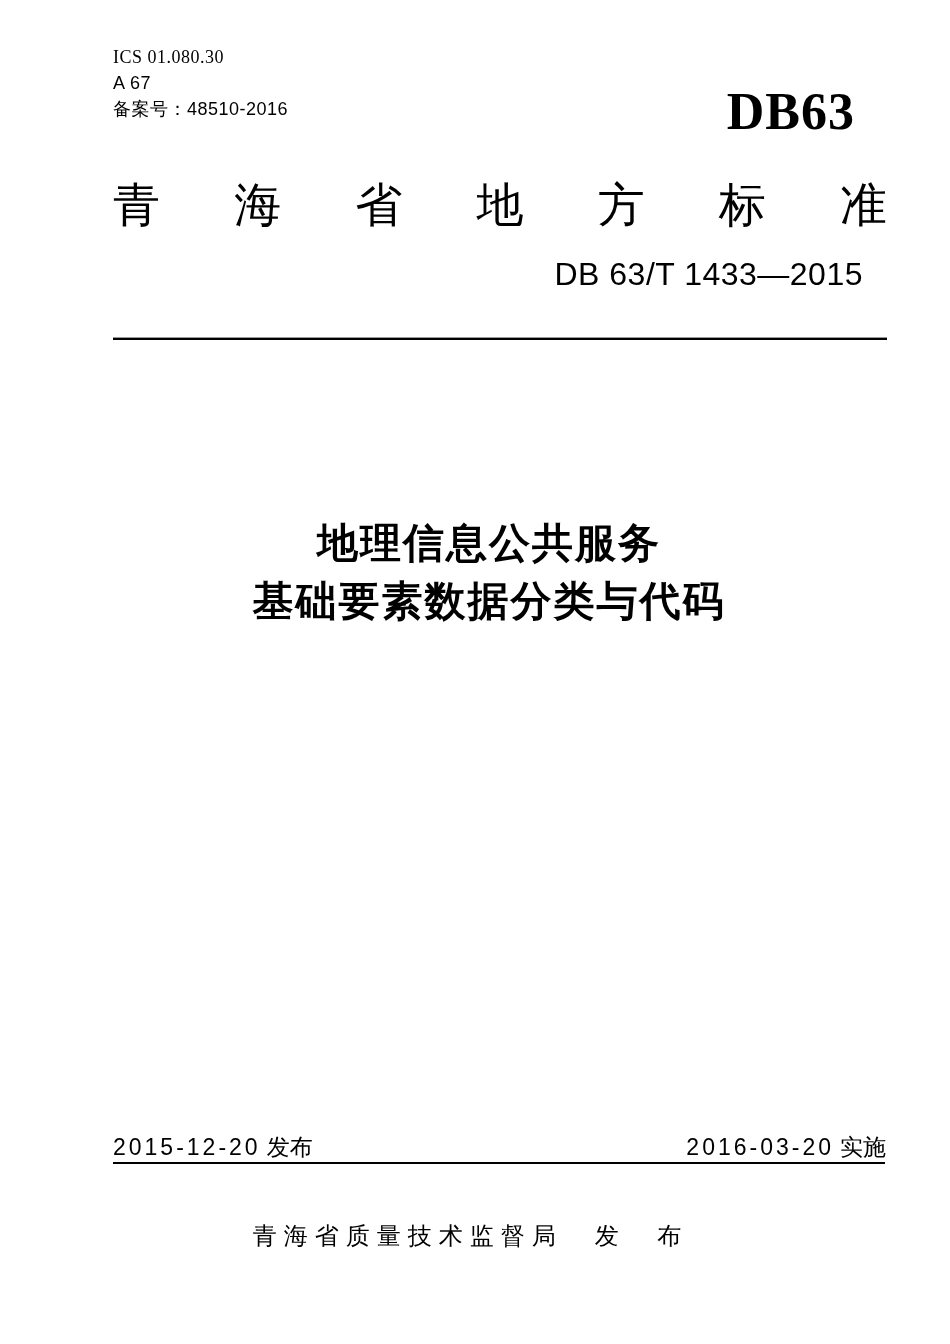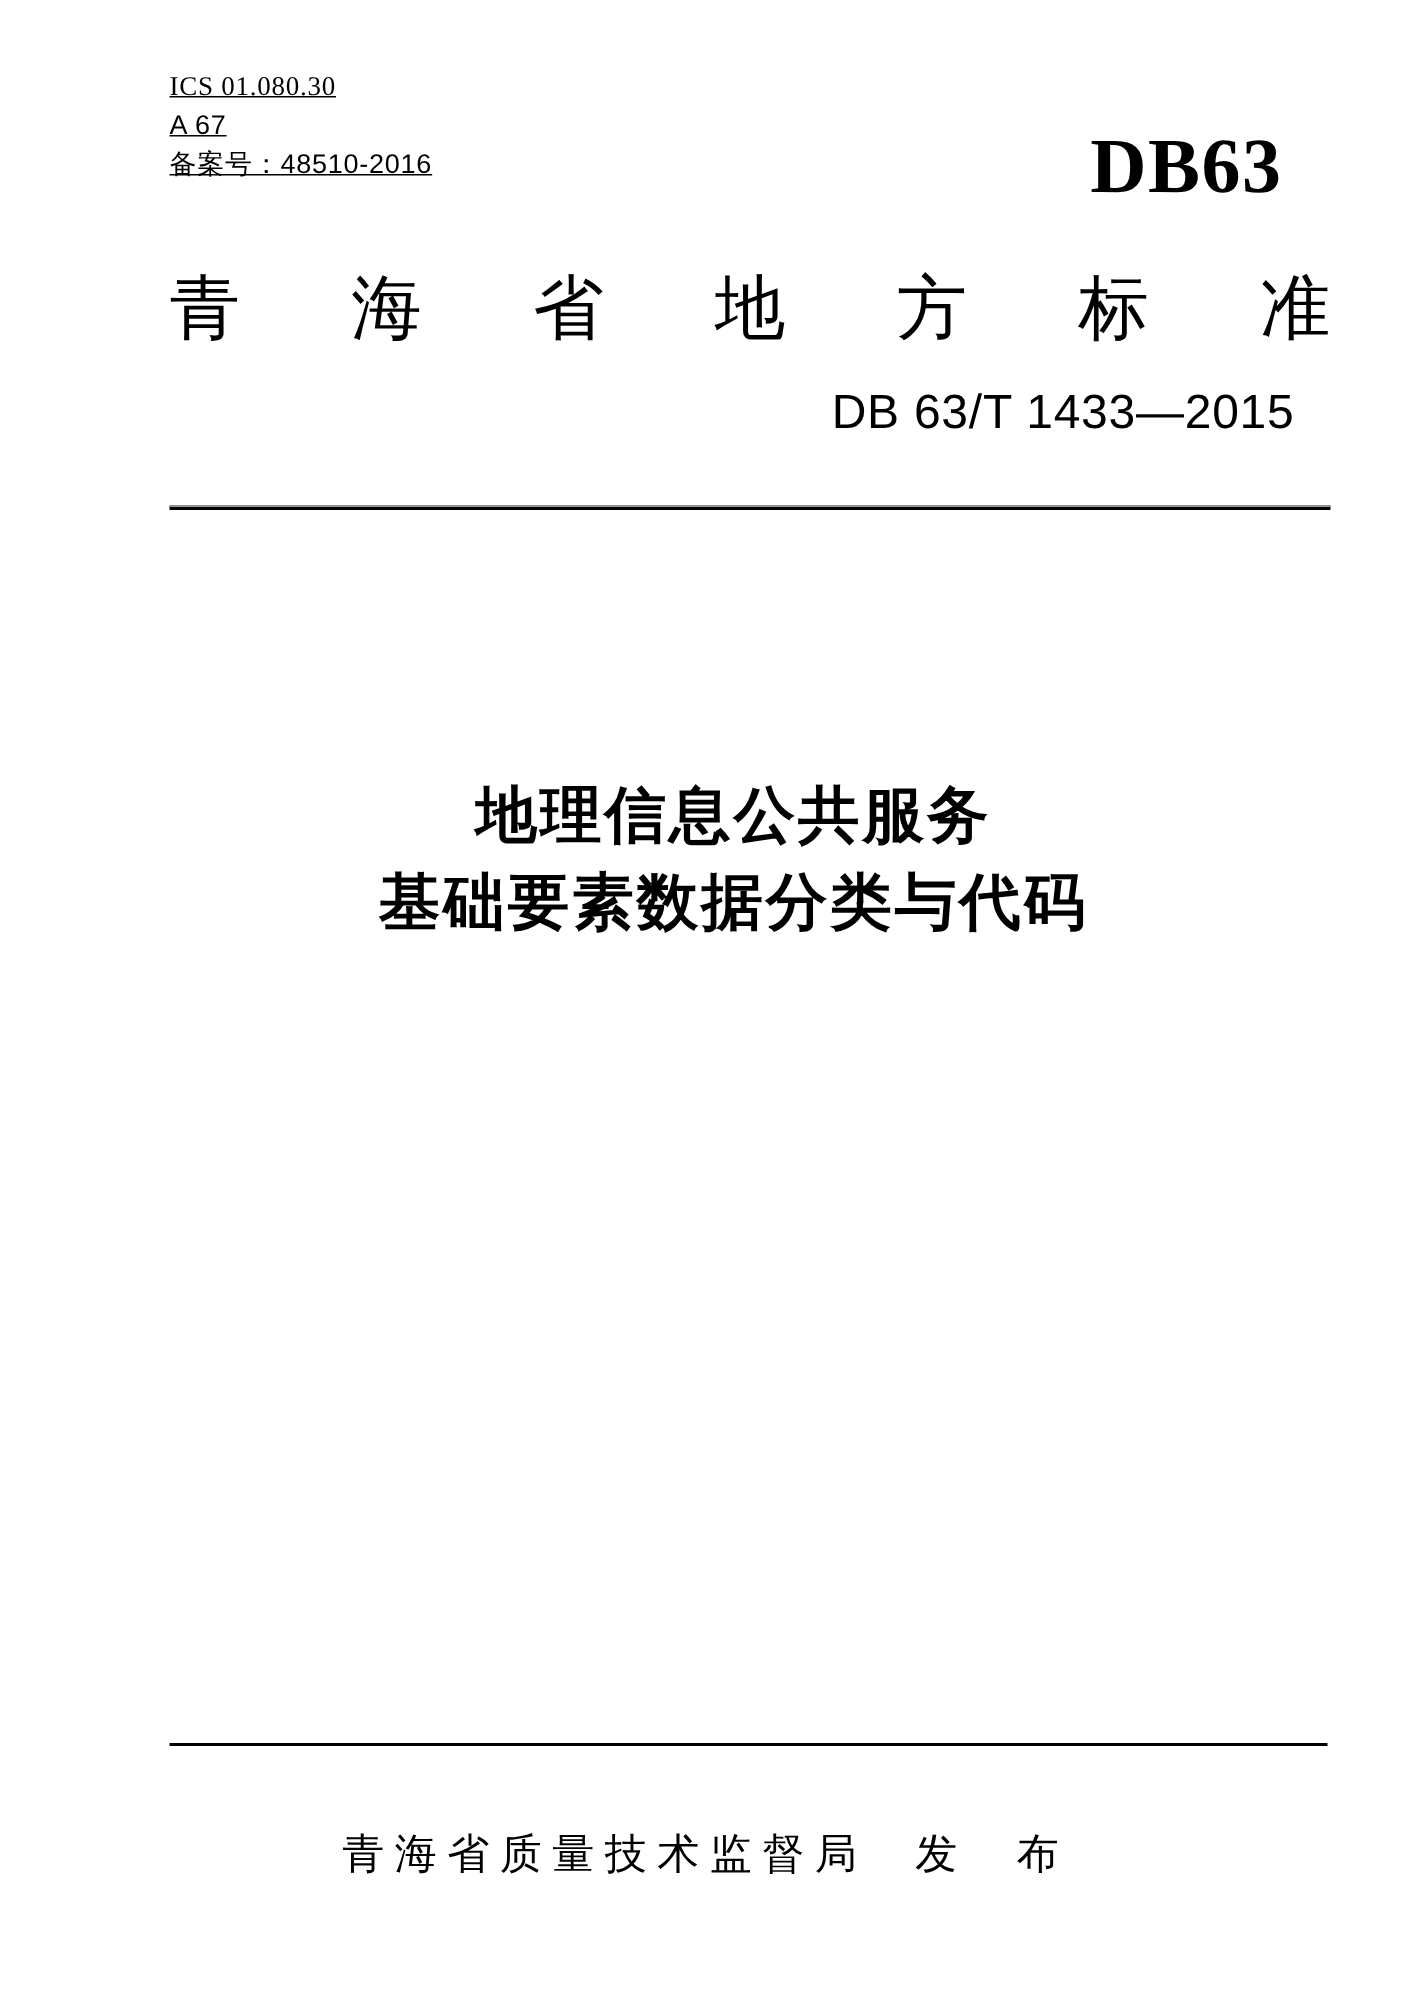"ICS 01.080.30" .info-block { text-decoration: underline -> none }
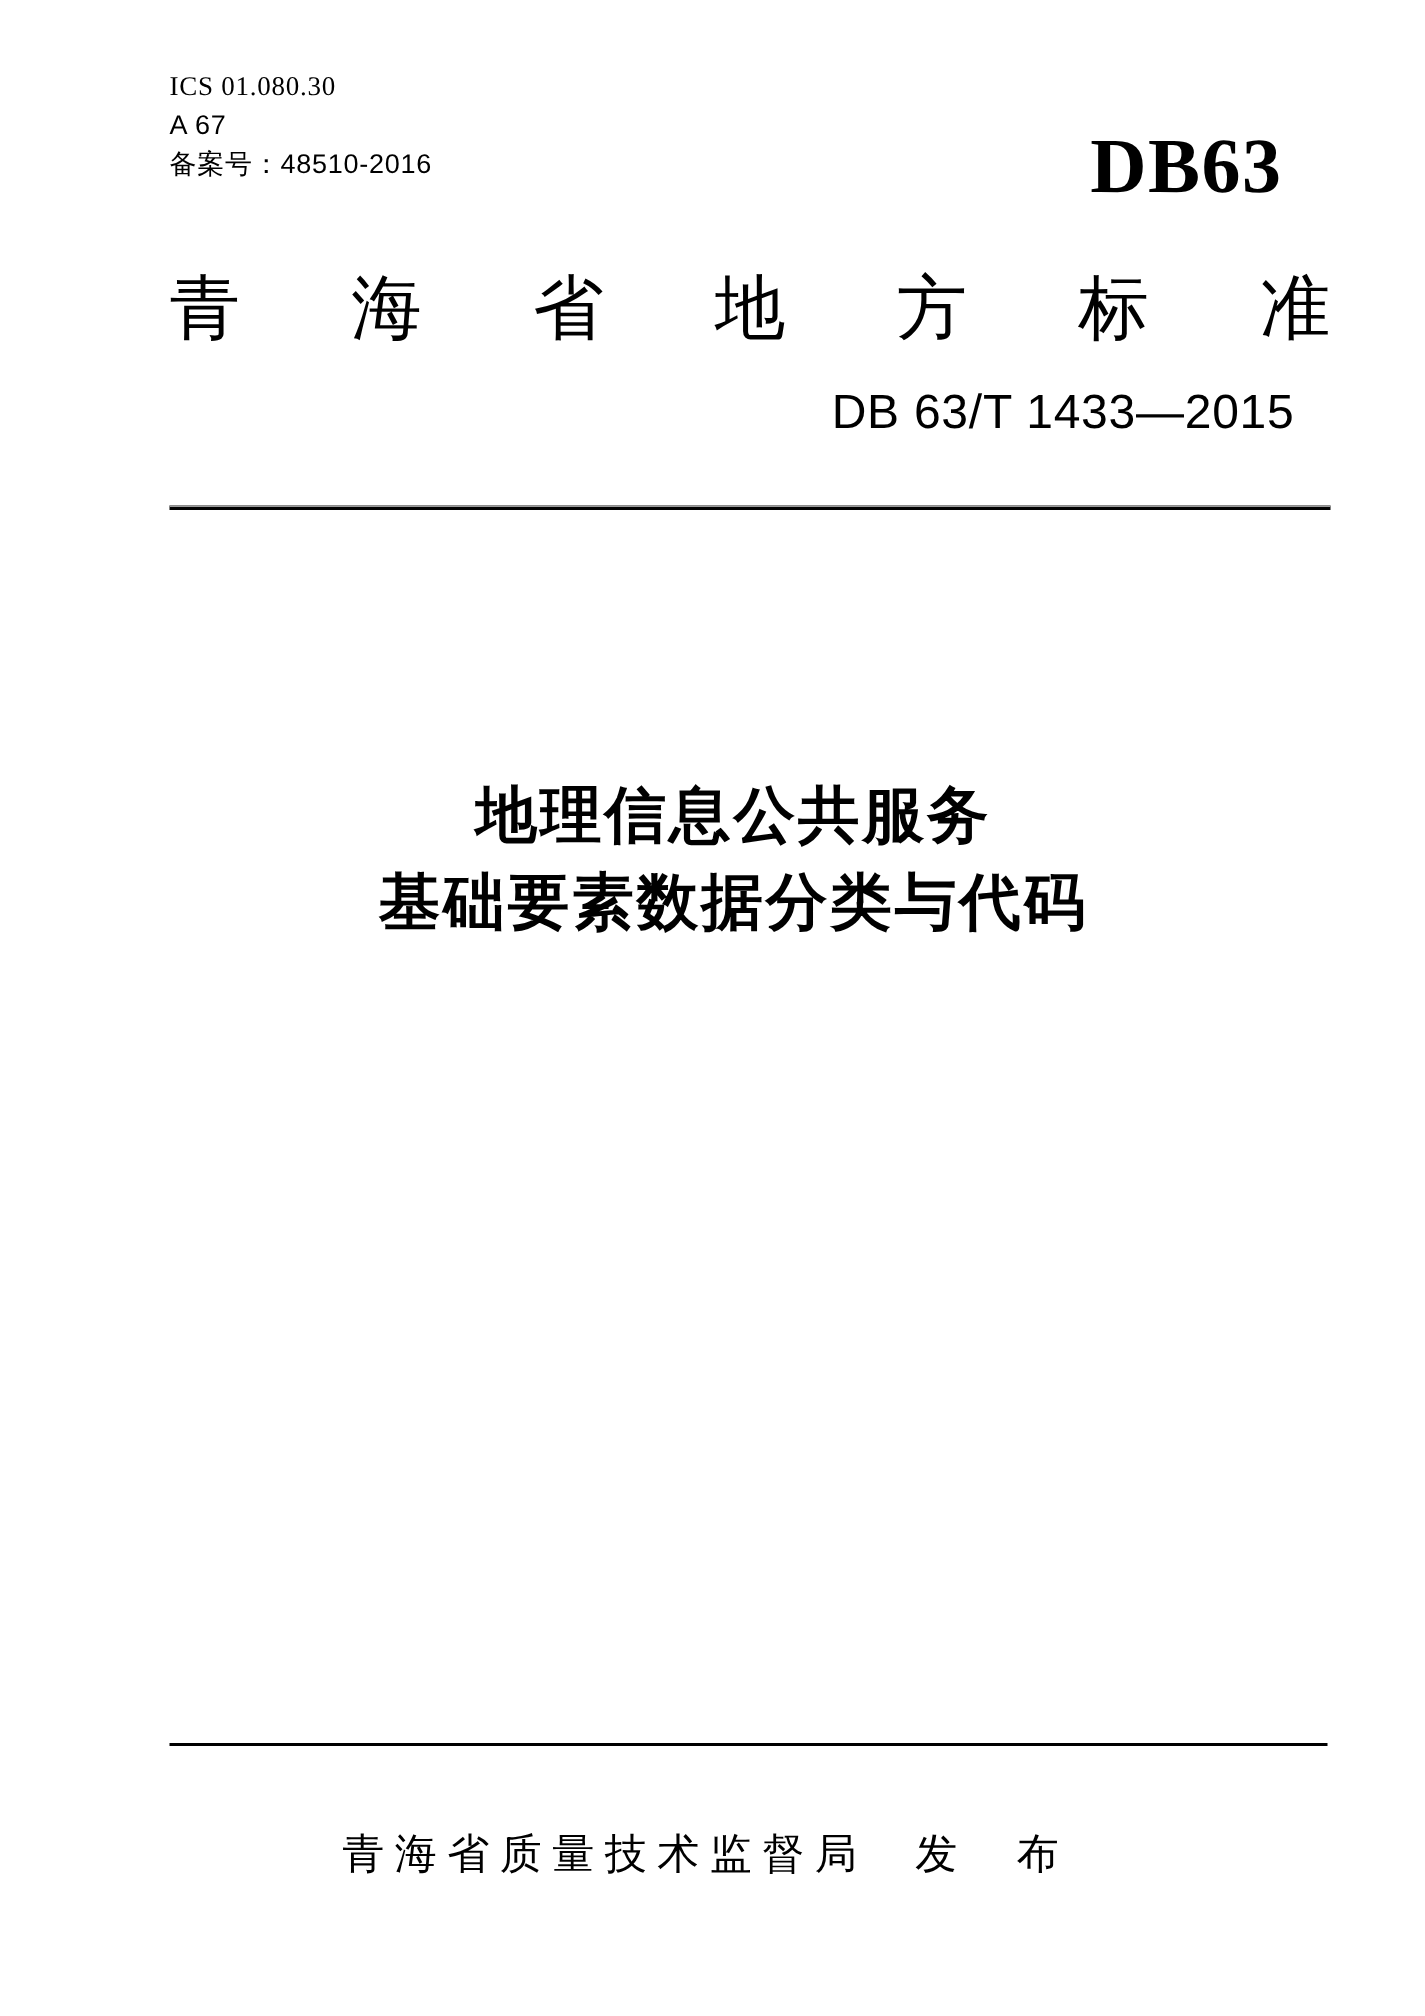"2015-12-20 发布" div.dates-row { html: none -> <div> <div> <span>2015-12-20</span><span>发布</span> </div> <div> <span>2016-03-20</span><span>实施</span> </div> </div> }
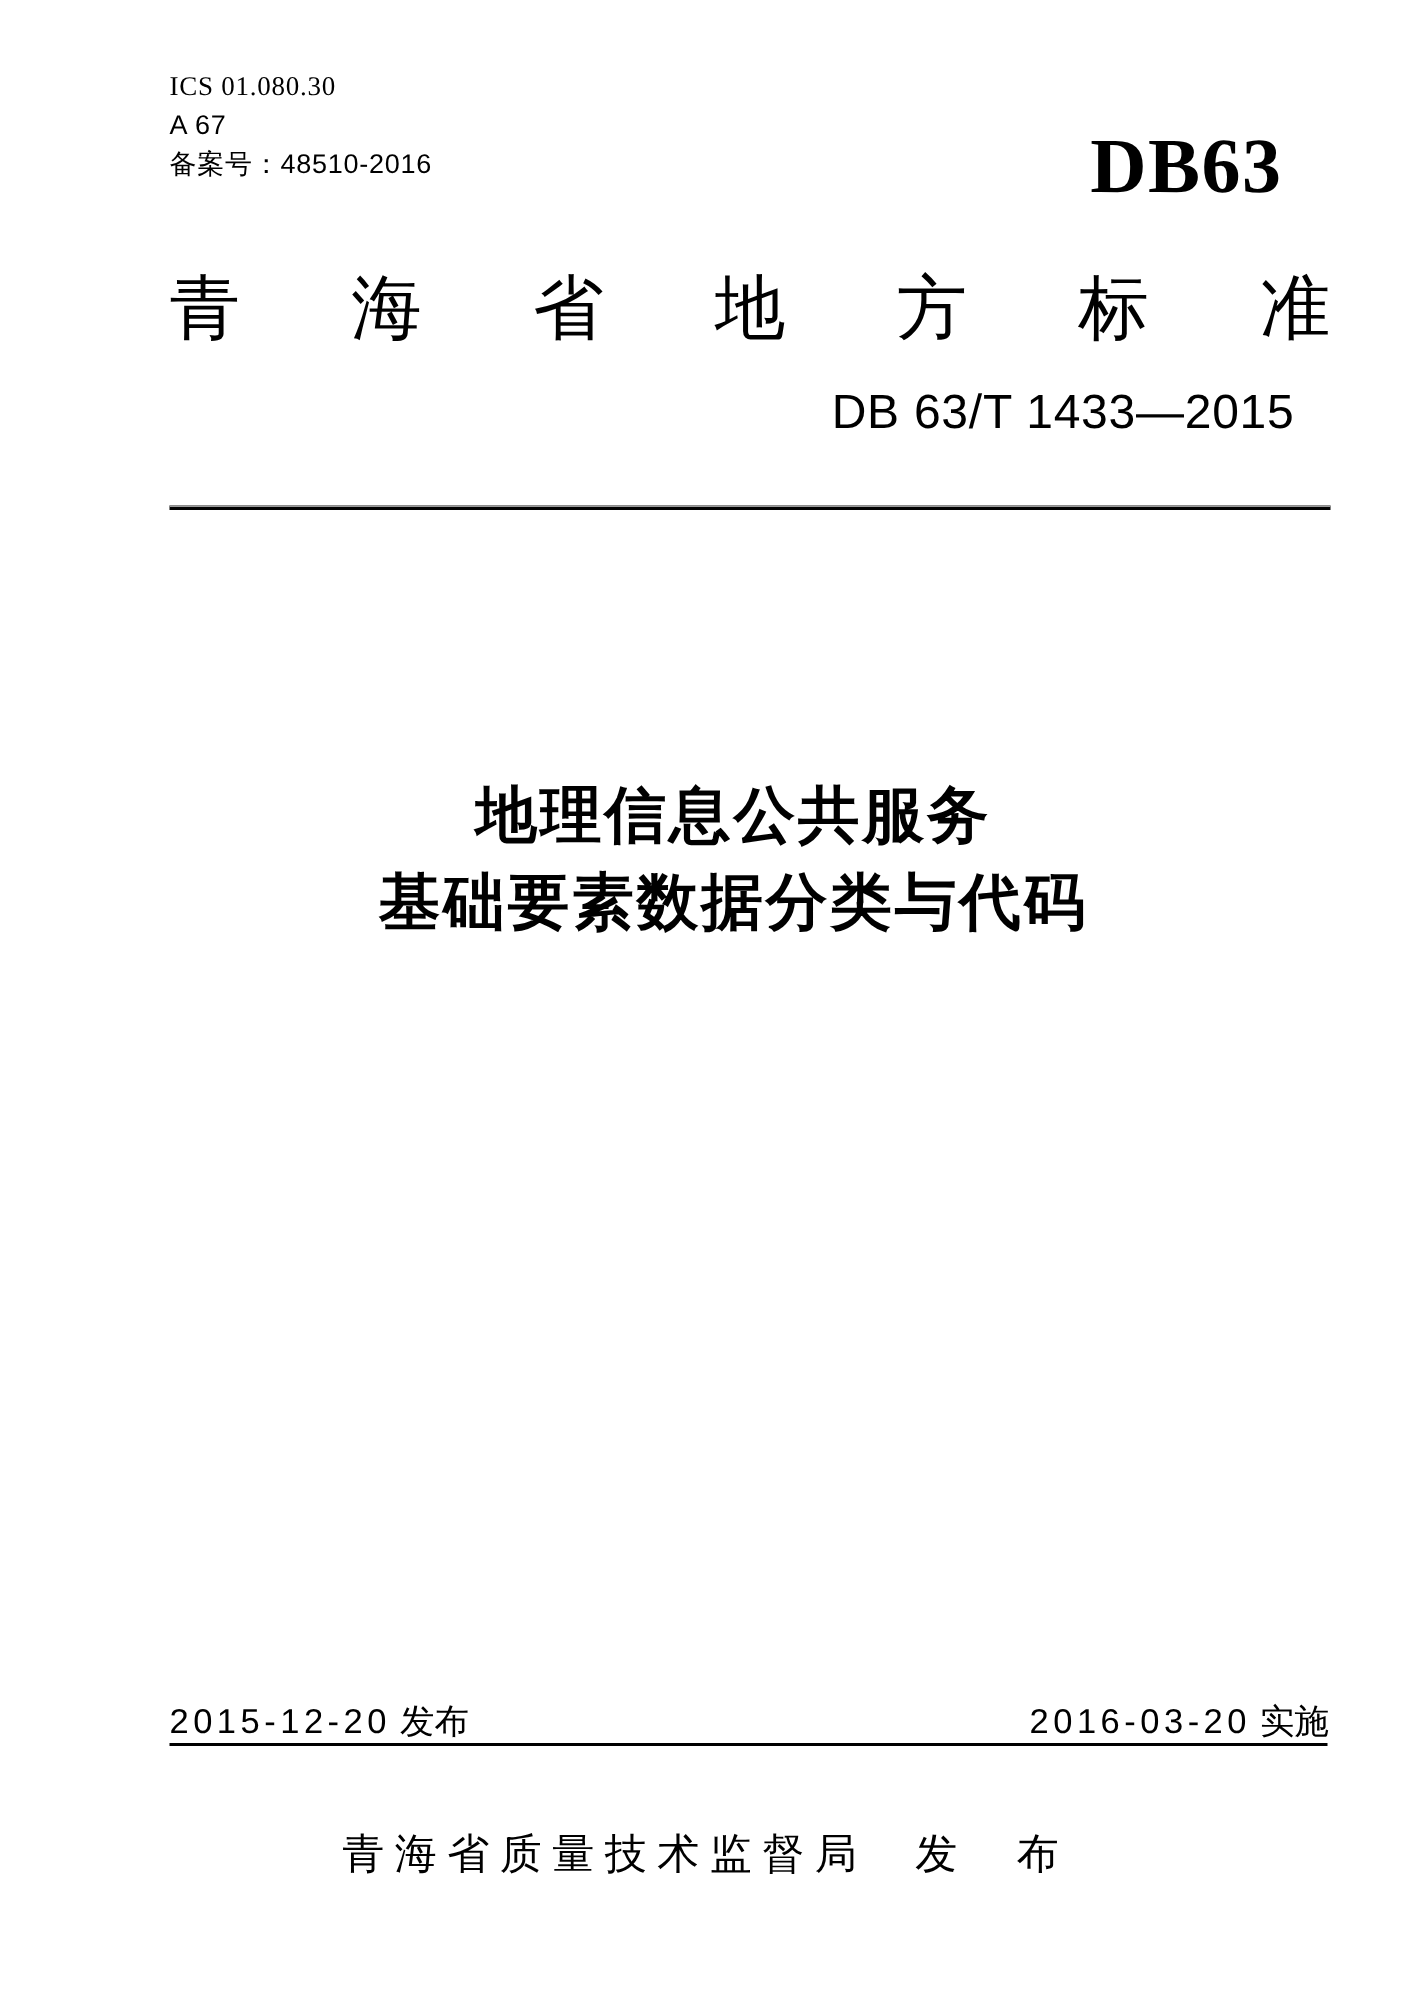"青海省质量技术监督局" .publisher-row { font-size: 28px -> 24px }
